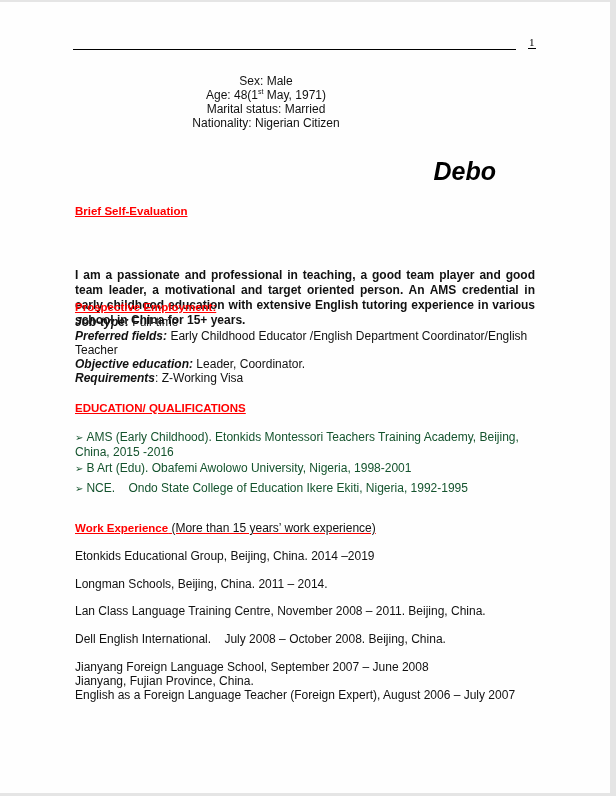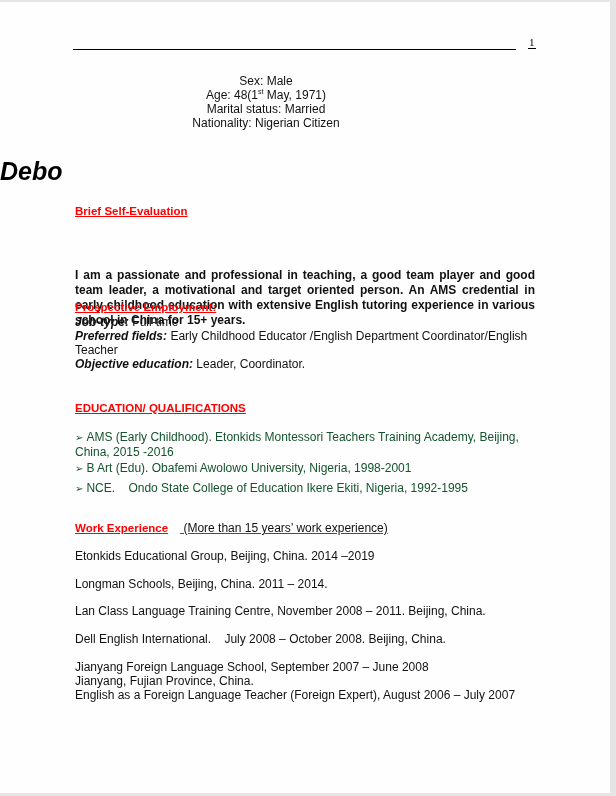"Debo" .name { text-align: left -> right }
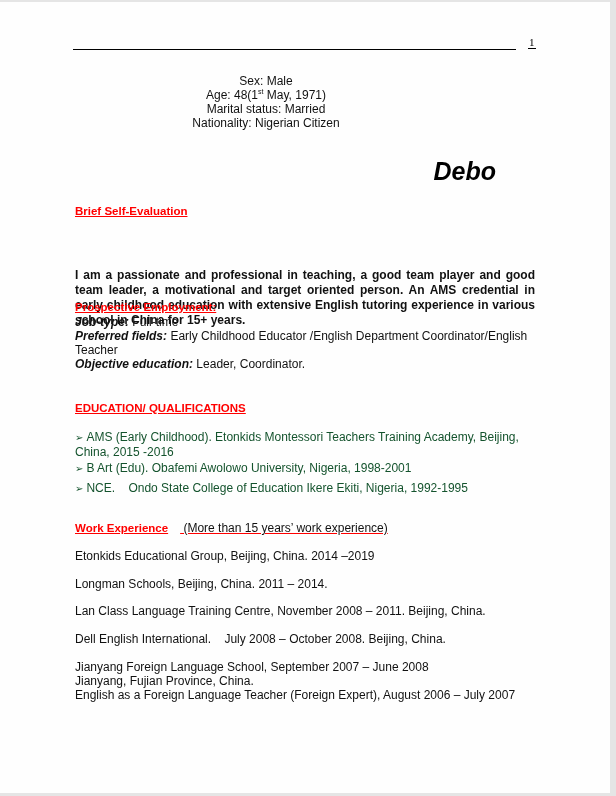"Requirements: Z-Working Visa" div { html: none -> <div><span>Requirements</span><span>: Z-Working Visa</span></div> }
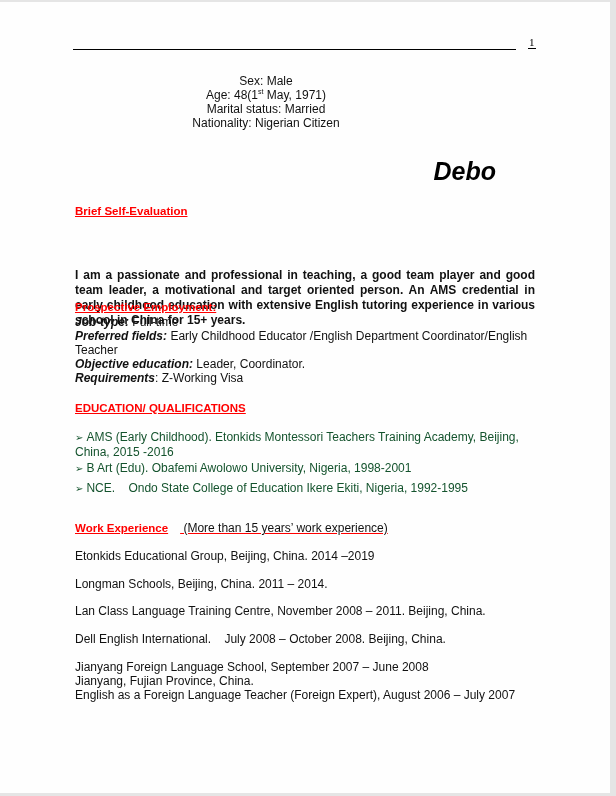"(More than 15 years’ work" .sec-title .rest { margin-left: 12px -> none }
